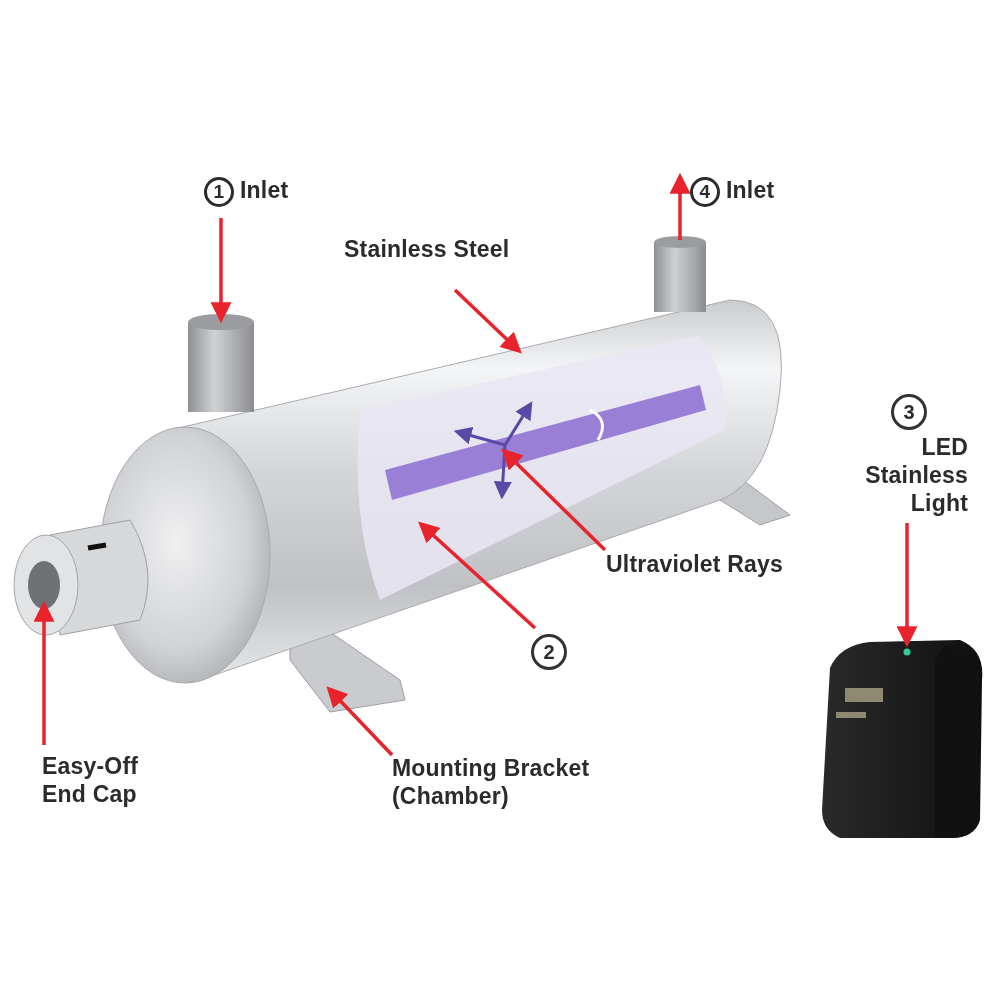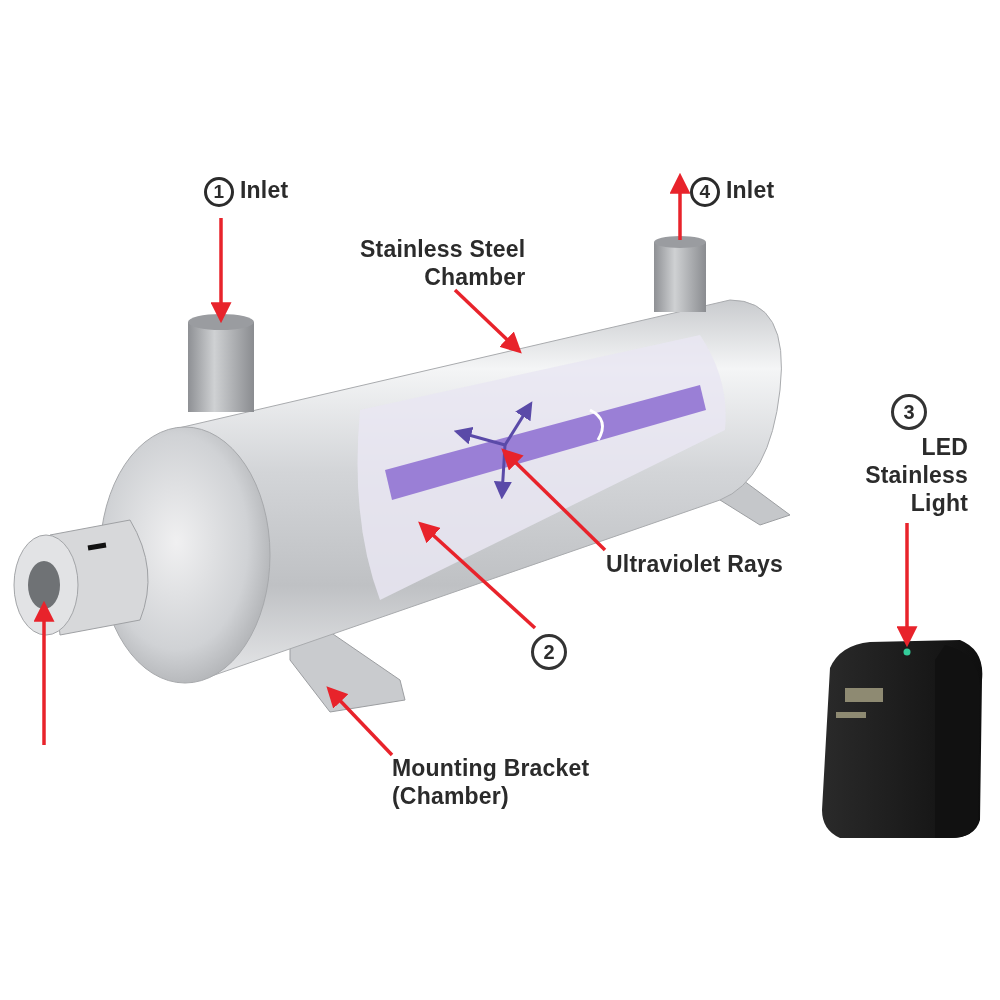"Stainless Steel" div.label { left: 360px -> 344px; text-align: right -> none }
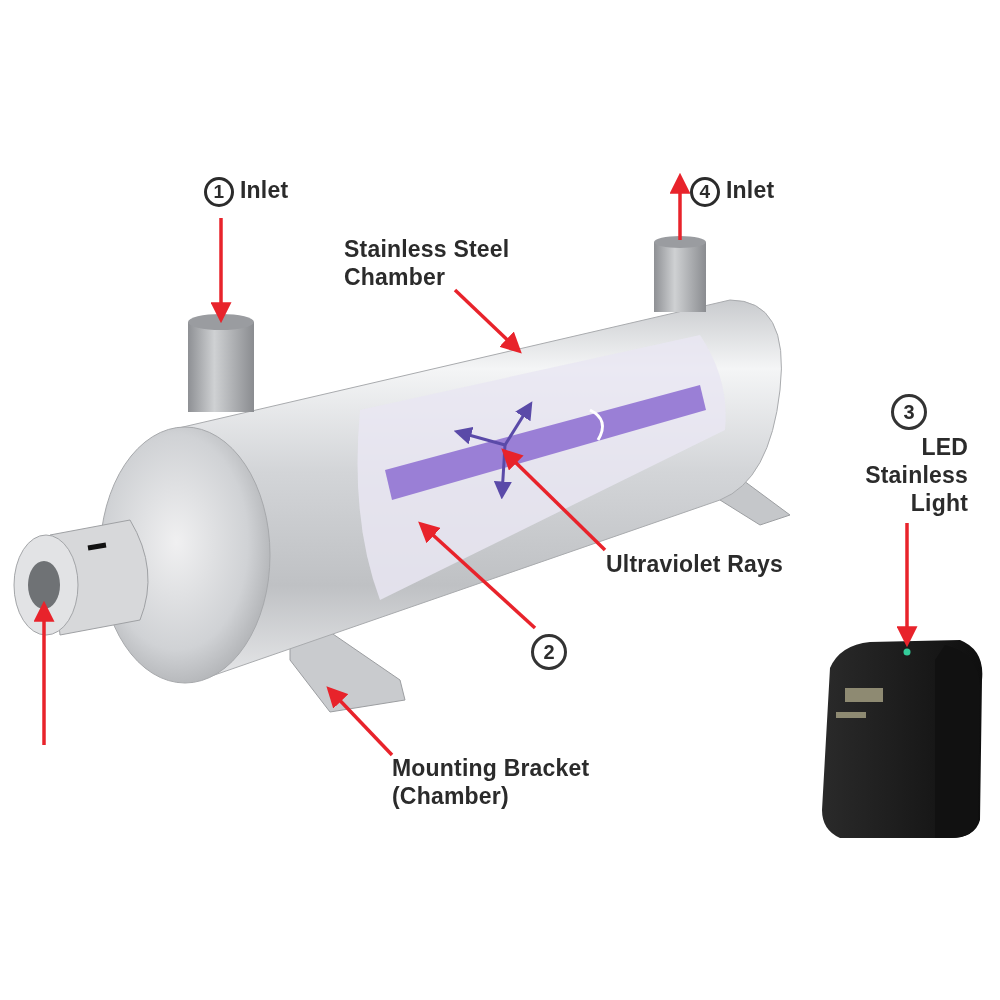"Chamber" div { html: <div>Chamber</div> -> none }
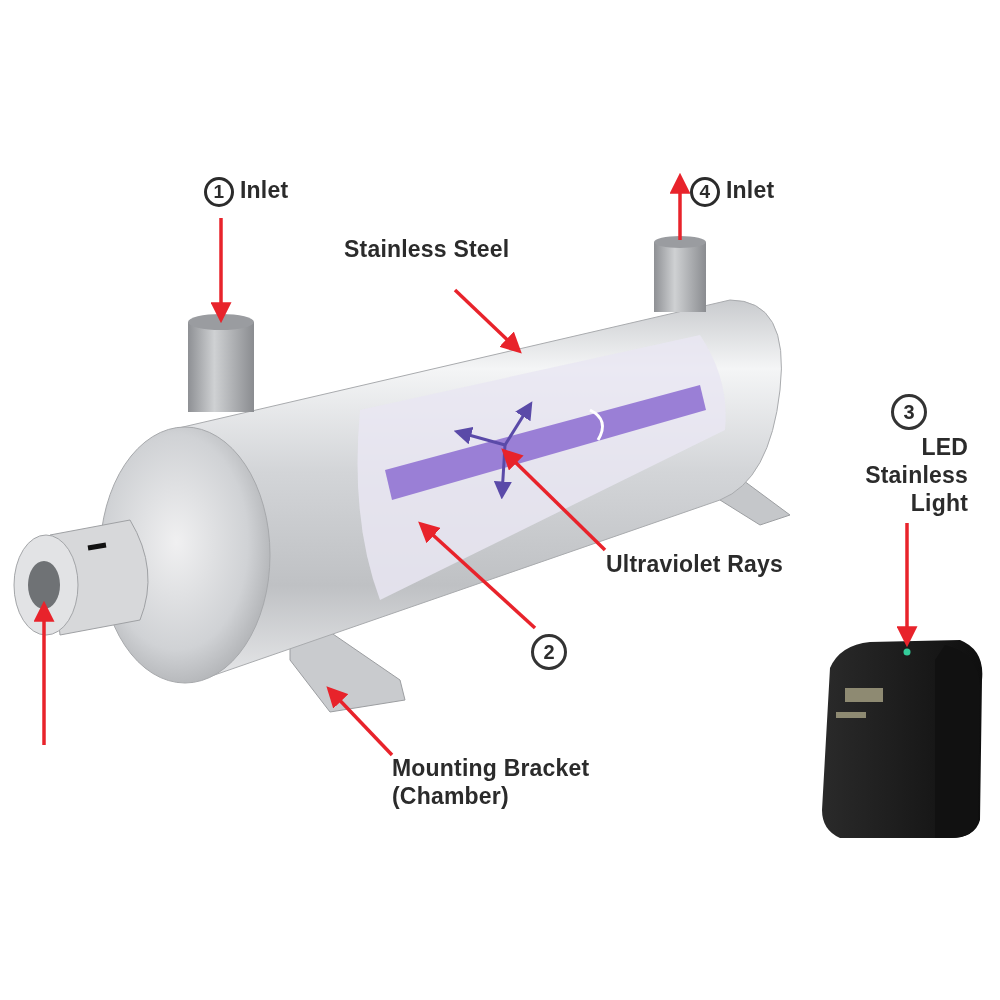"Easy-Off" div.label { html: none -> <div> <div>Easy-Off</div> <div>End Cap</div> </div> }
